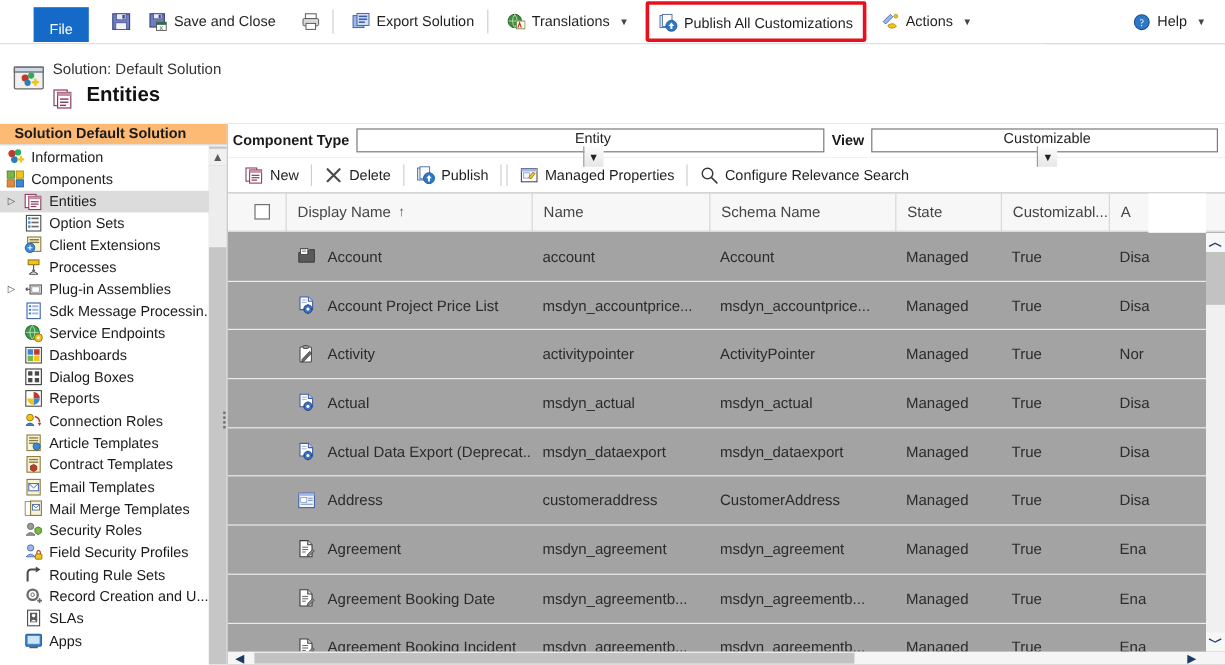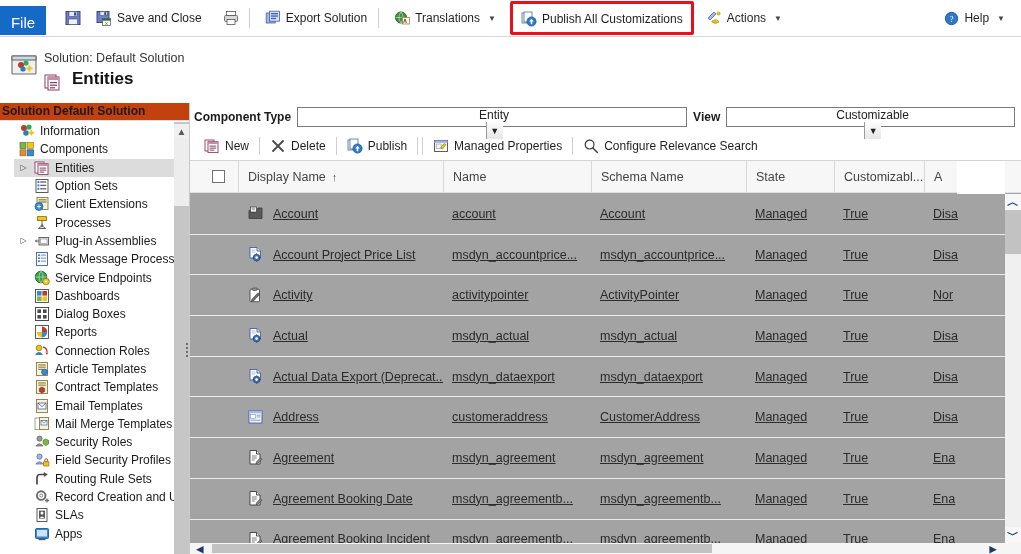"File" .file-tab { font-size: 15px -> 12px; margin-left: none -> 28px }
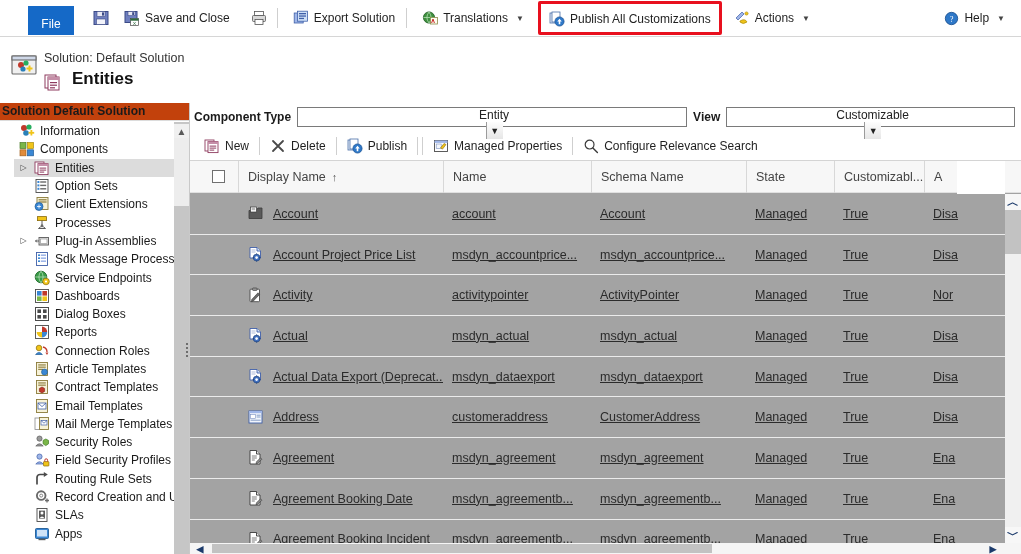"Solution Default Solution" .nav-header { background: #c2410c -> #fdba74; padding-left: 2px -> 12px }
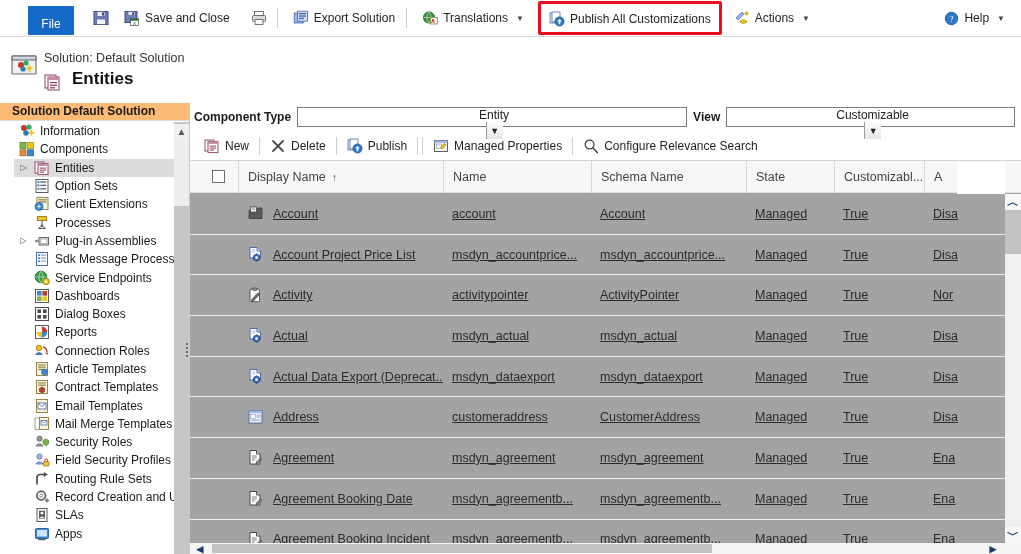"Information" .nav-scroll { padding-left: 14px -> none }
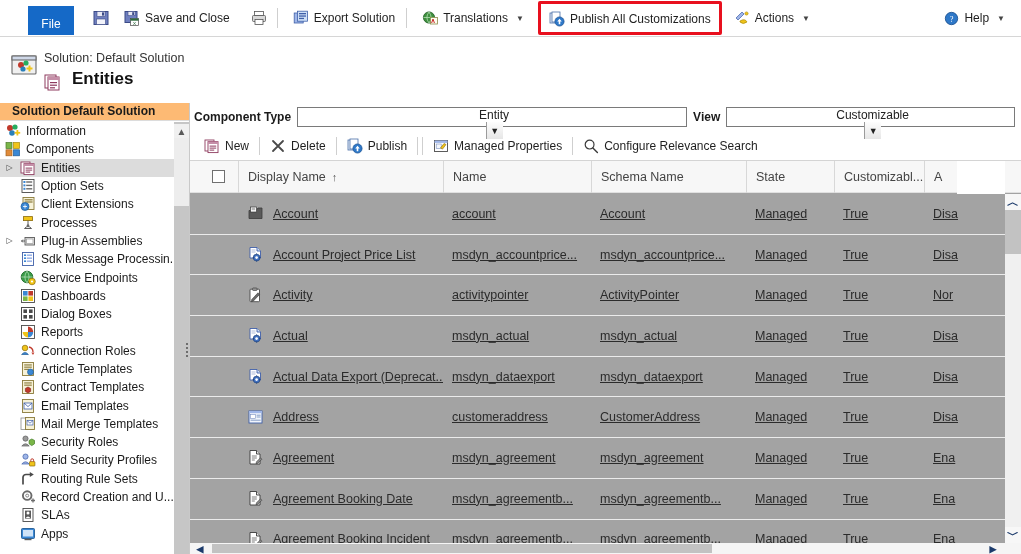"Account" .grow { text-decoration: underline -> none }
